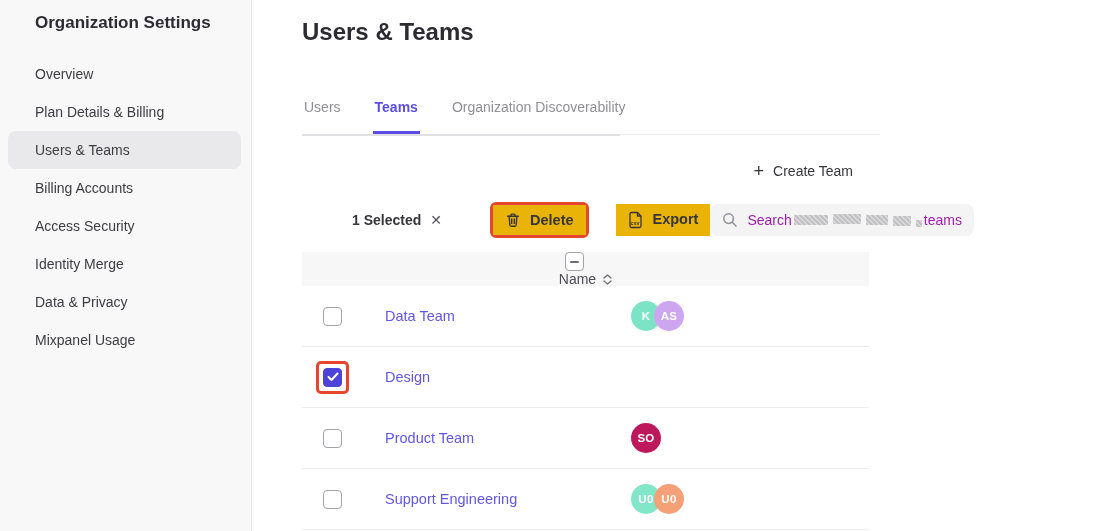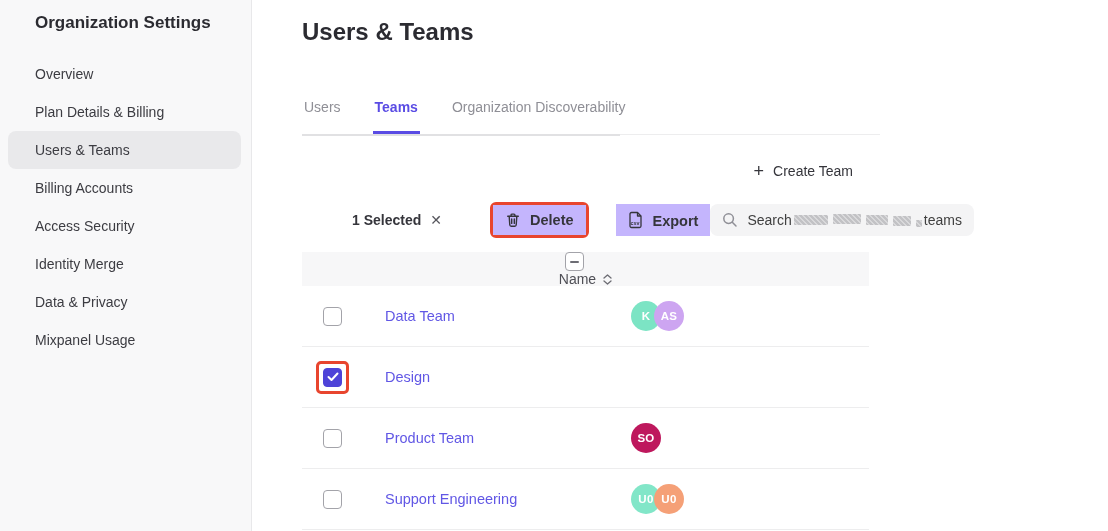"Delete" .btn { align-items: flex-end -> flex-start; background: #c4b5fd -> #eab308 }
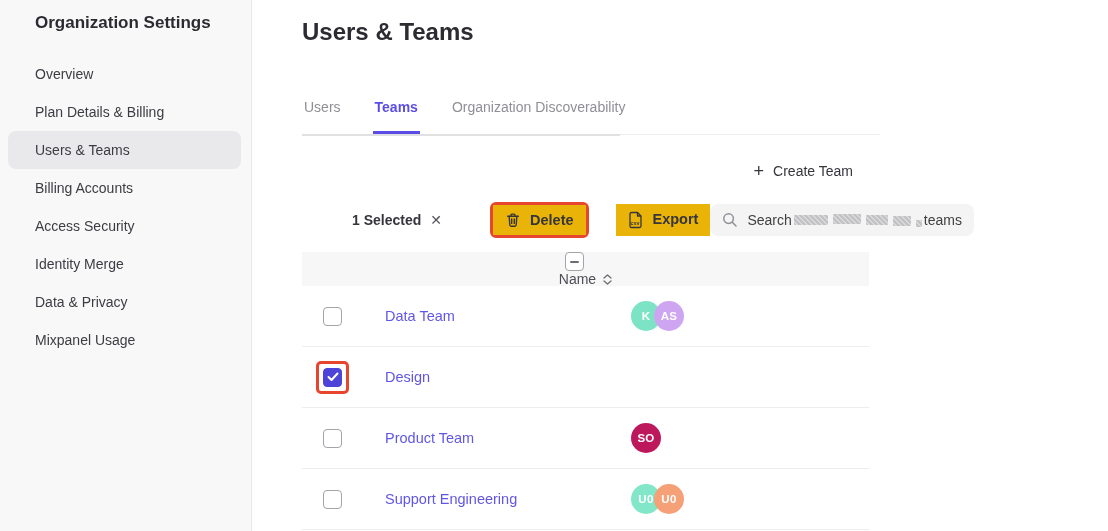"Search teams" .search { color: #404040 -> #a21caf }
